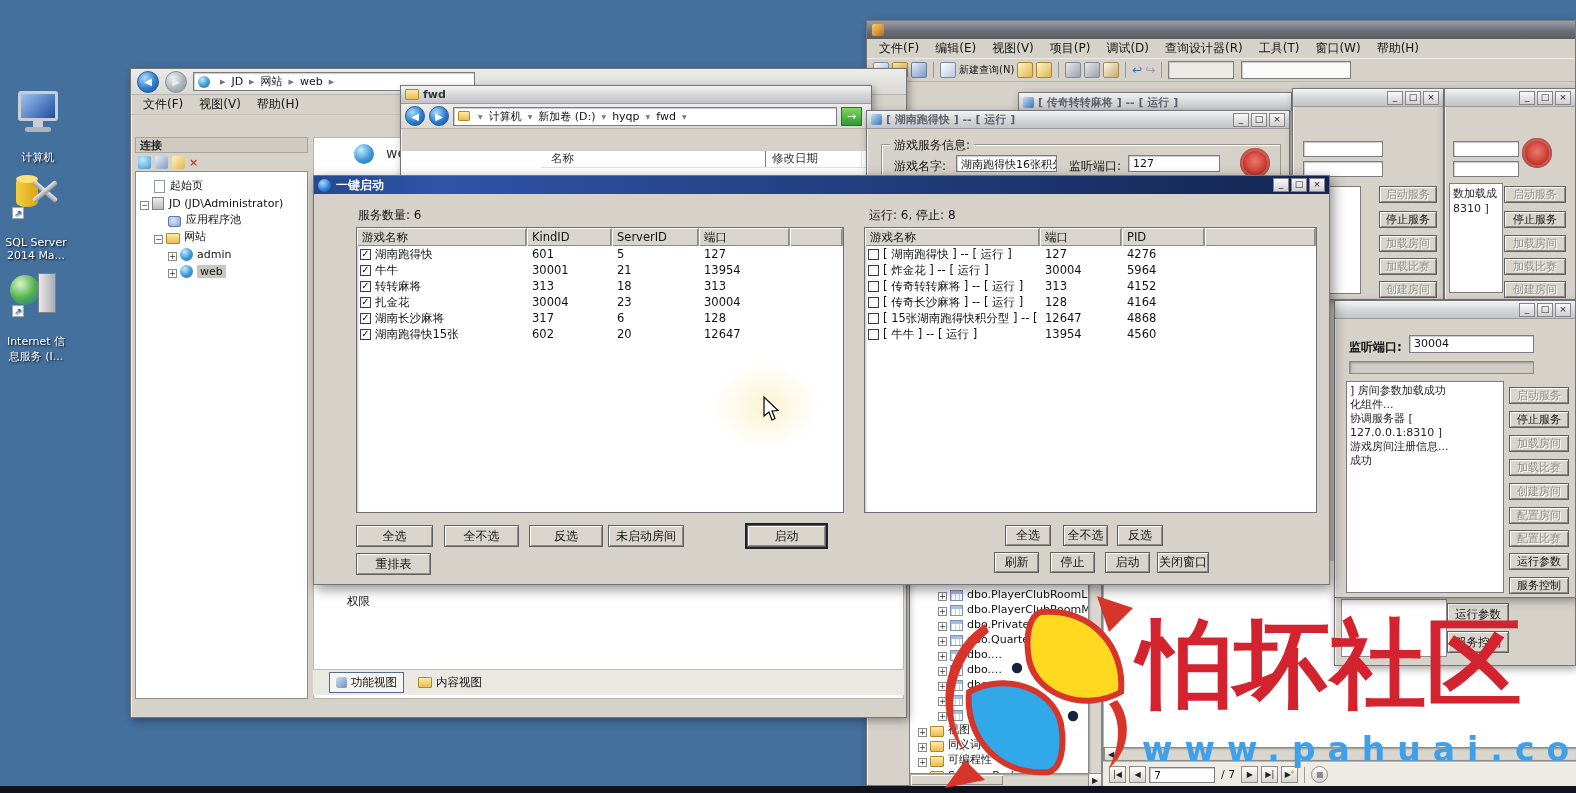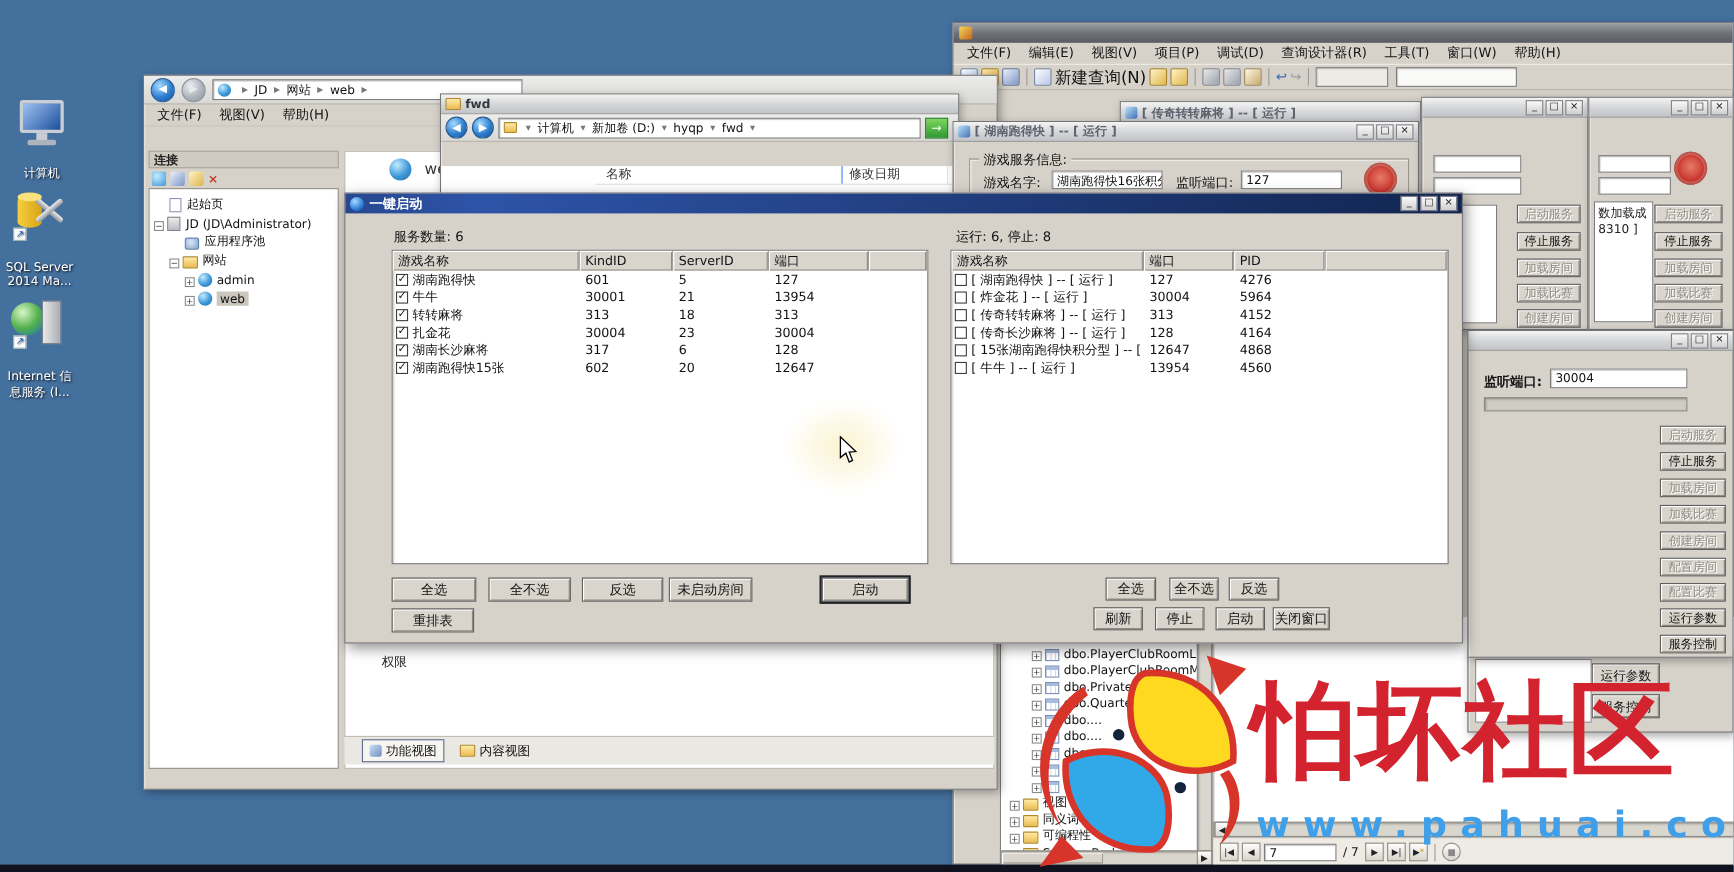"新建查询(N)" span { font-size: 15px -> 10px }
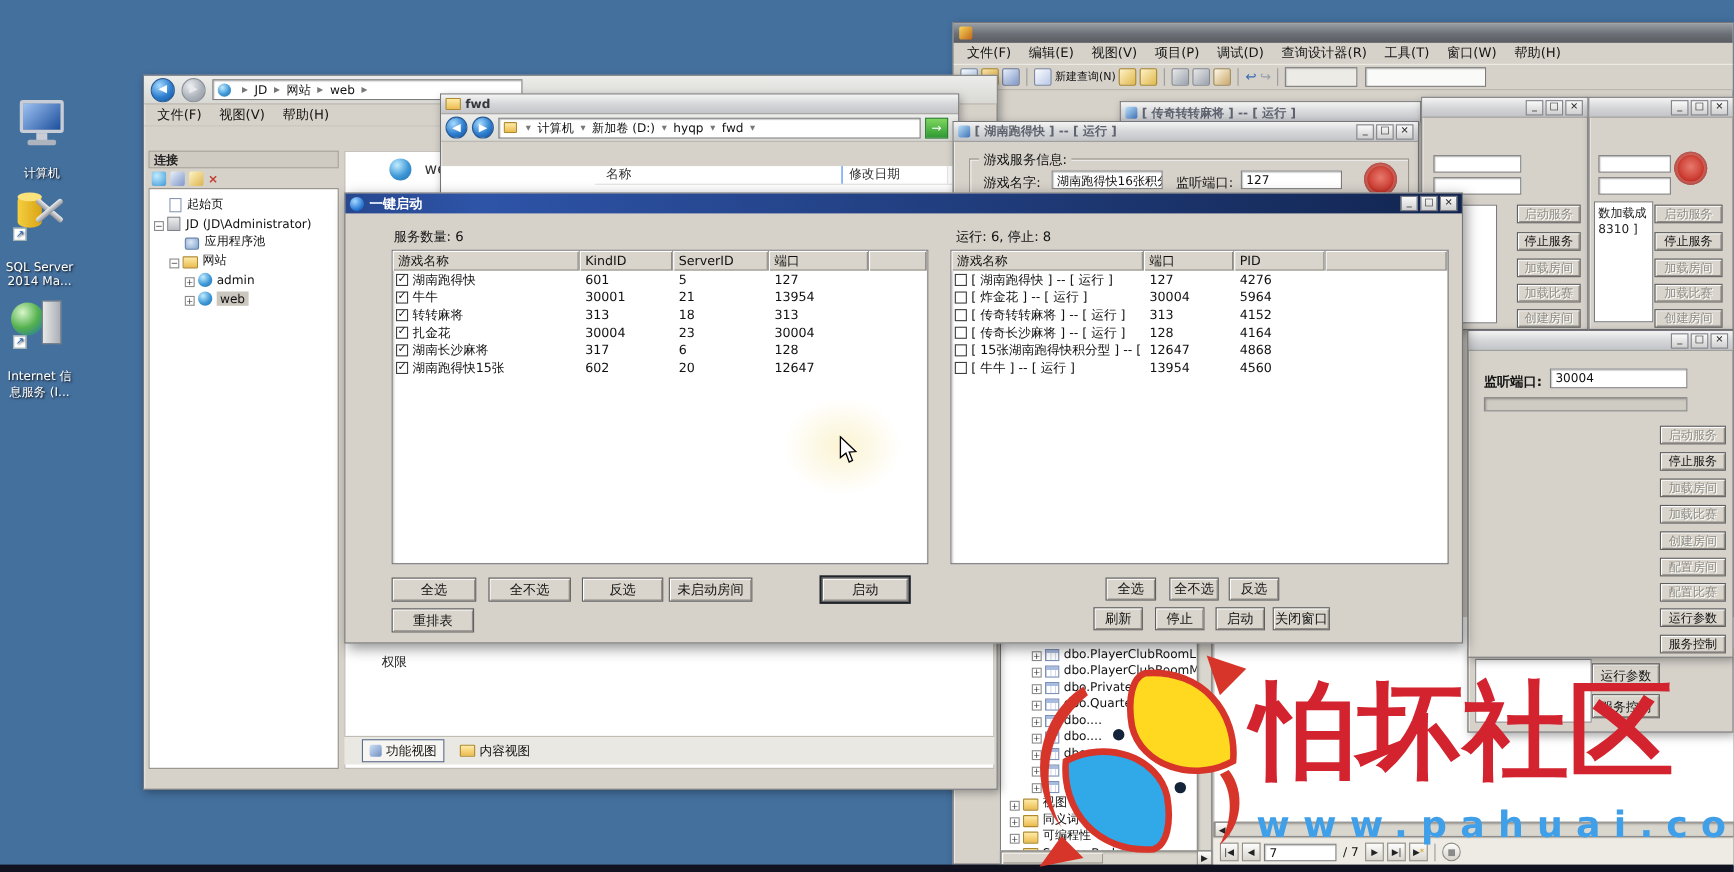"] 房间参数加载成功" div.logbox { html: none -> <div> <div>] 房间参数加载成功</div> <div>化组件...</div> <div>协调服务器 [ 127.0.0.1:8310 ]</div> <div>游戏房间注册信息...</div> <div>成功</div> </div> }
